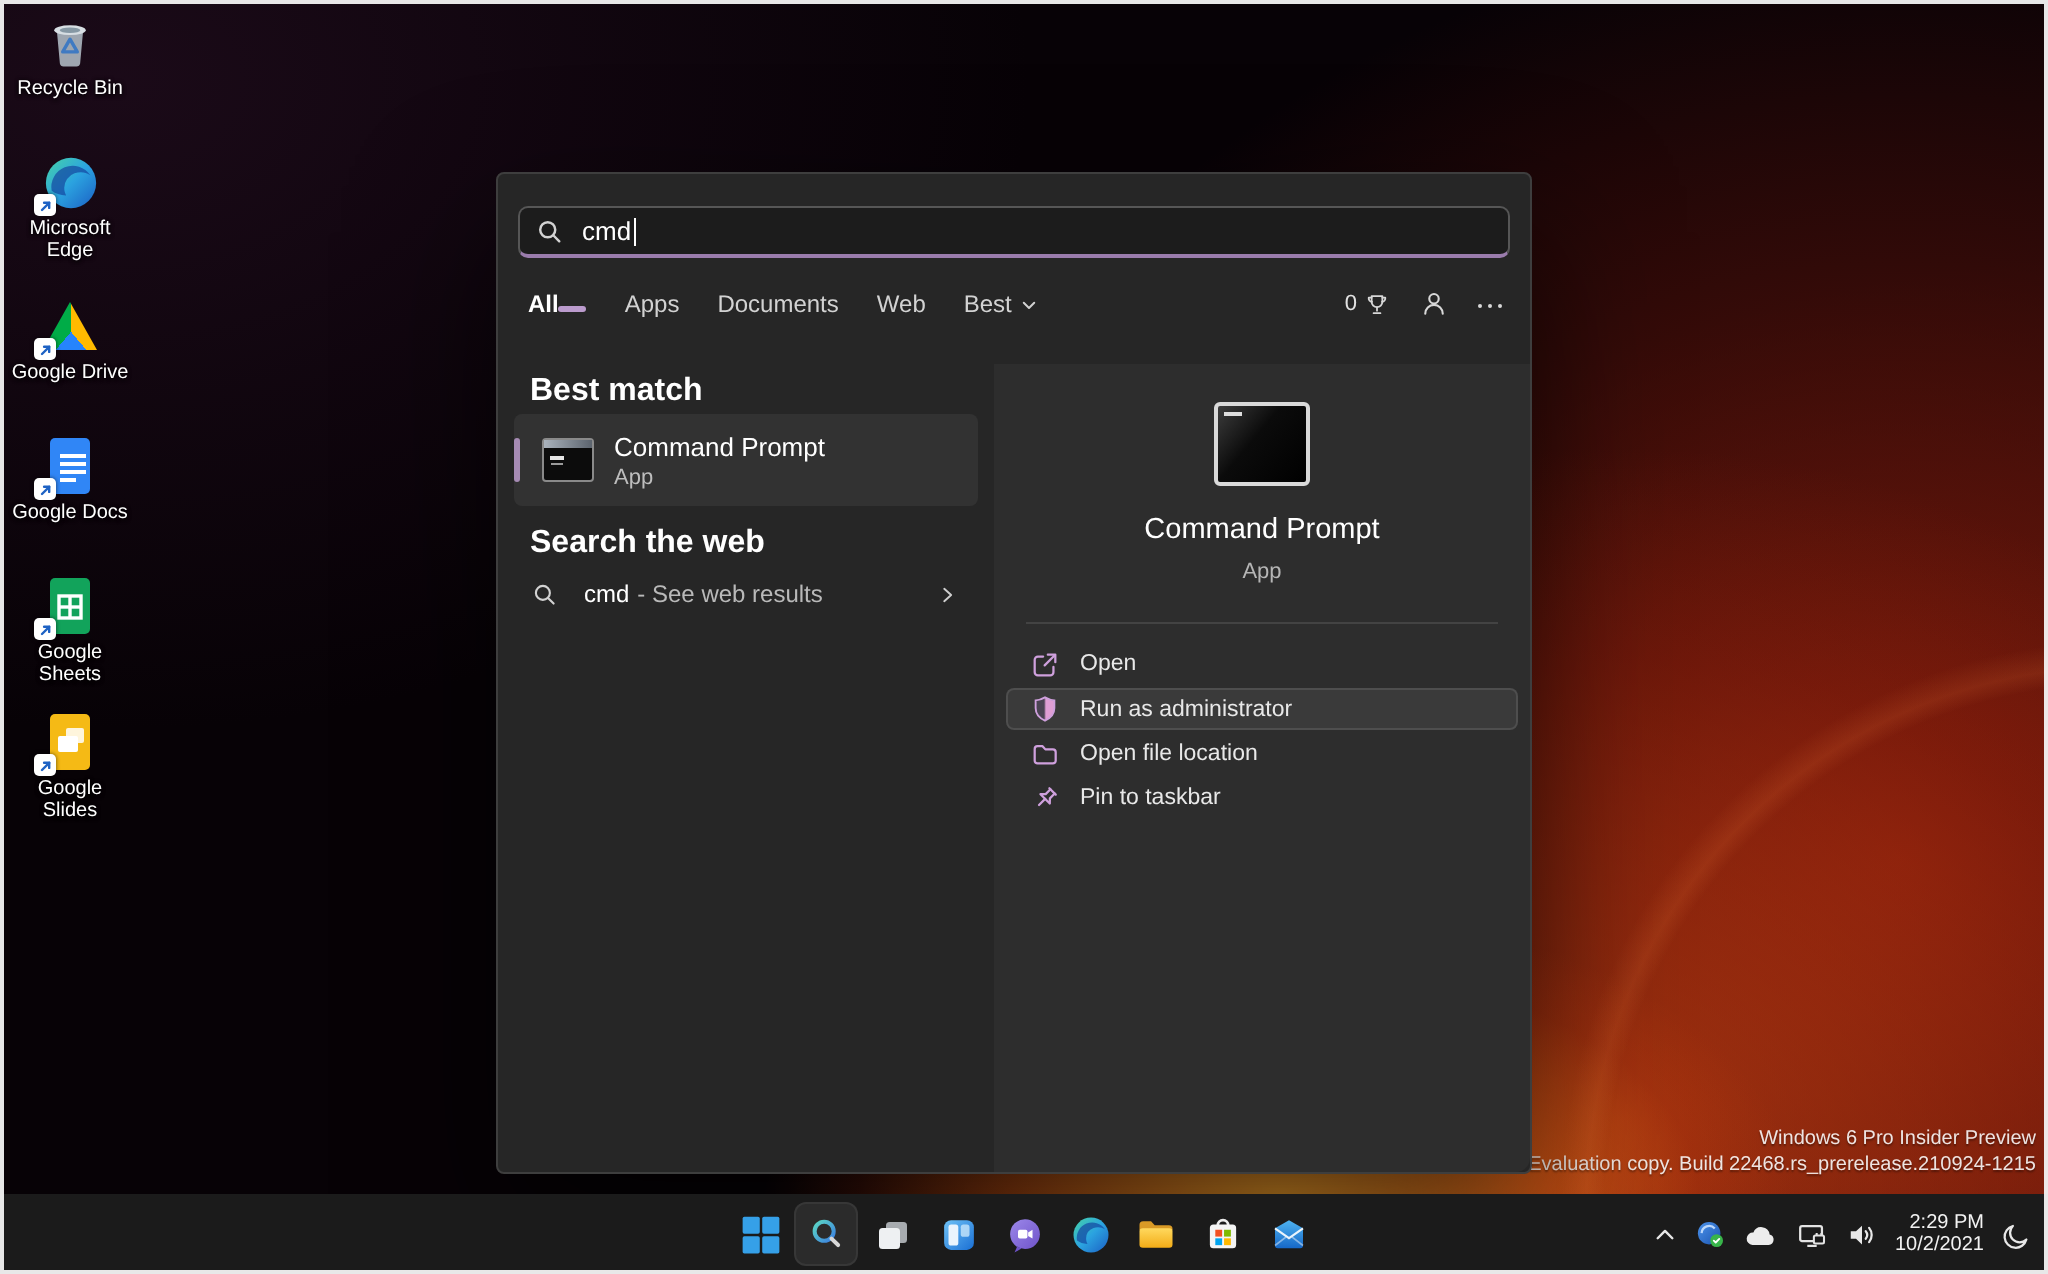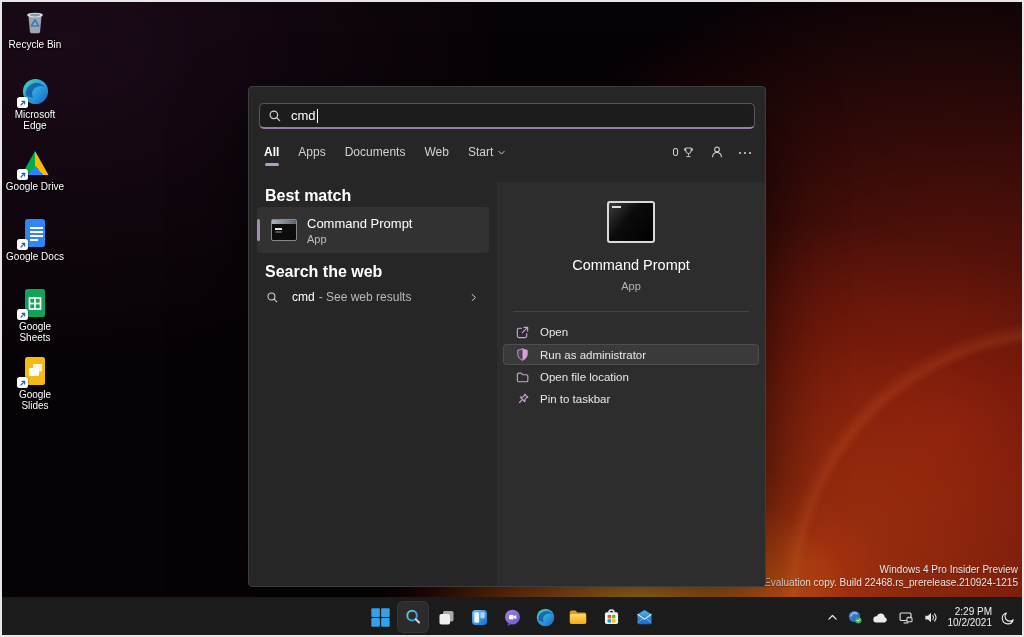"All" .tab { flex-direction: column -> none }
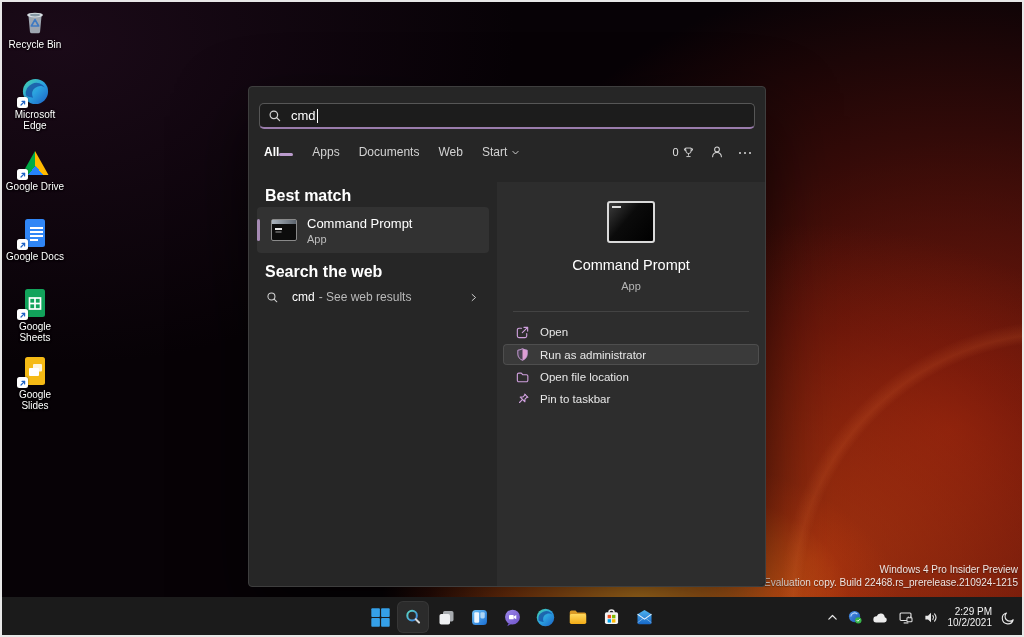"Start" span { text: Start -> Best }
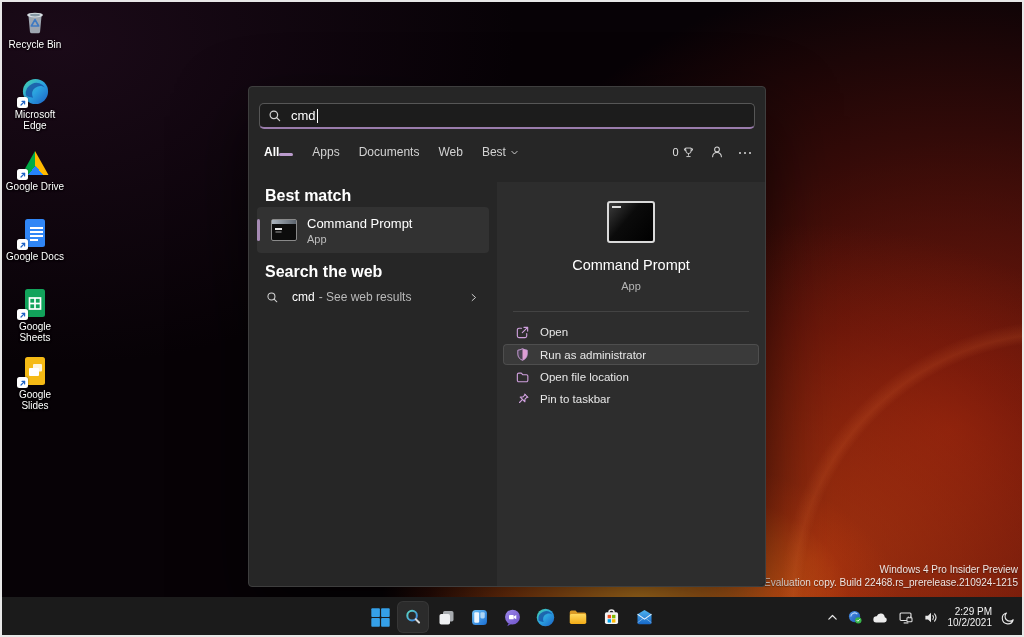"Windows 4 Pro Insider Preview" div { text: 4 -> 6 }
